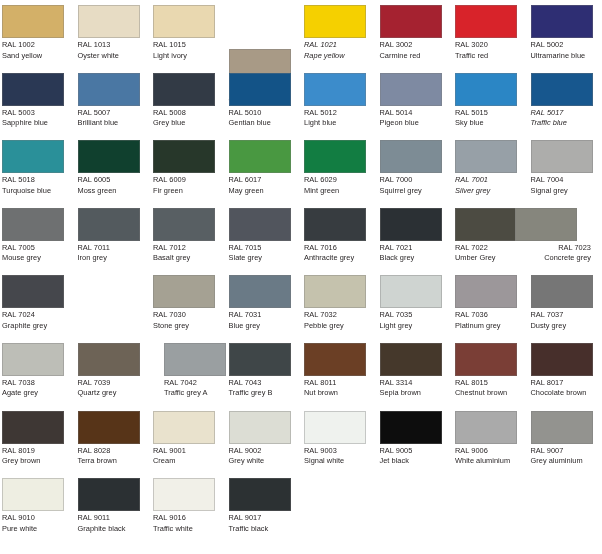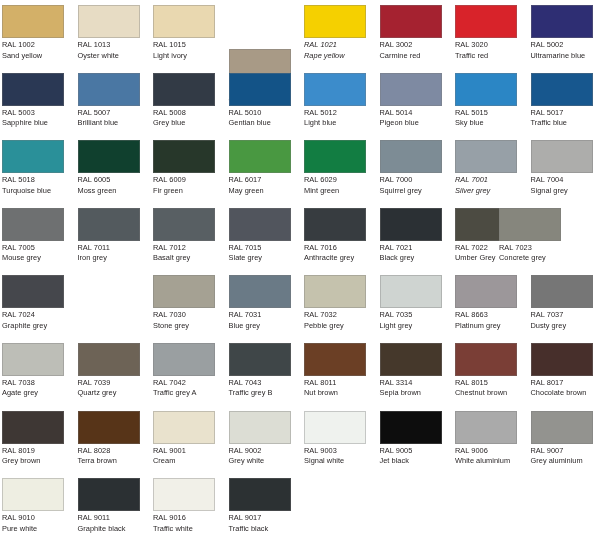"RAL 5017" div.ral-cell { font-style: none -> italic }
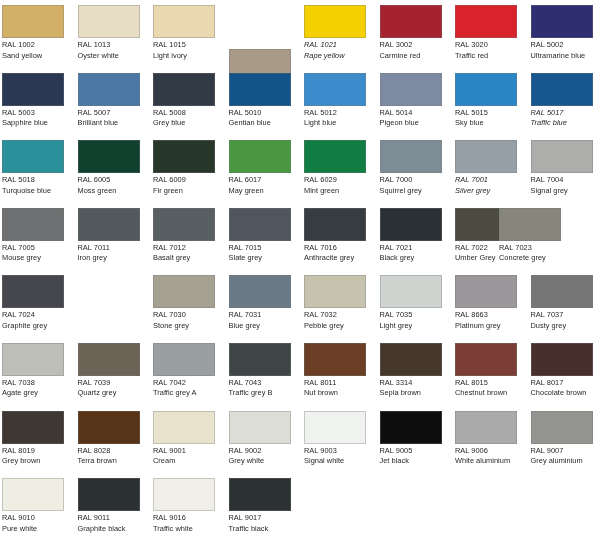"RAL 7023" div.ral-cell { left: 497px -> 513px; text-align: none -> right }
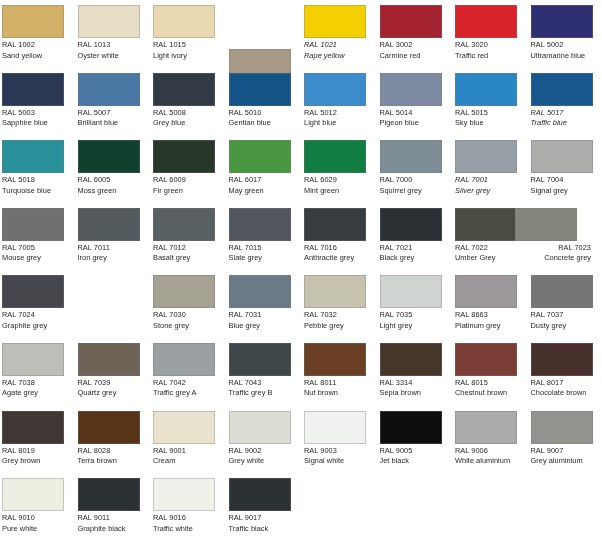"RAL 8663" span.ral-code { text: 8663 -> 7036 }
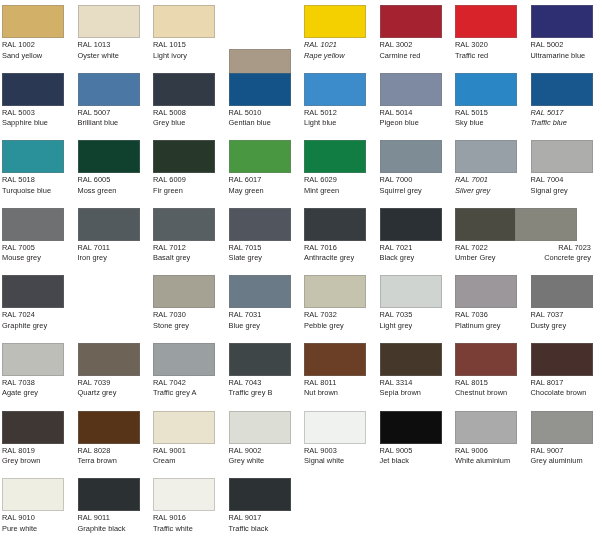"RAL 7042" div.ral-cell { left: 151px -> 162px }
